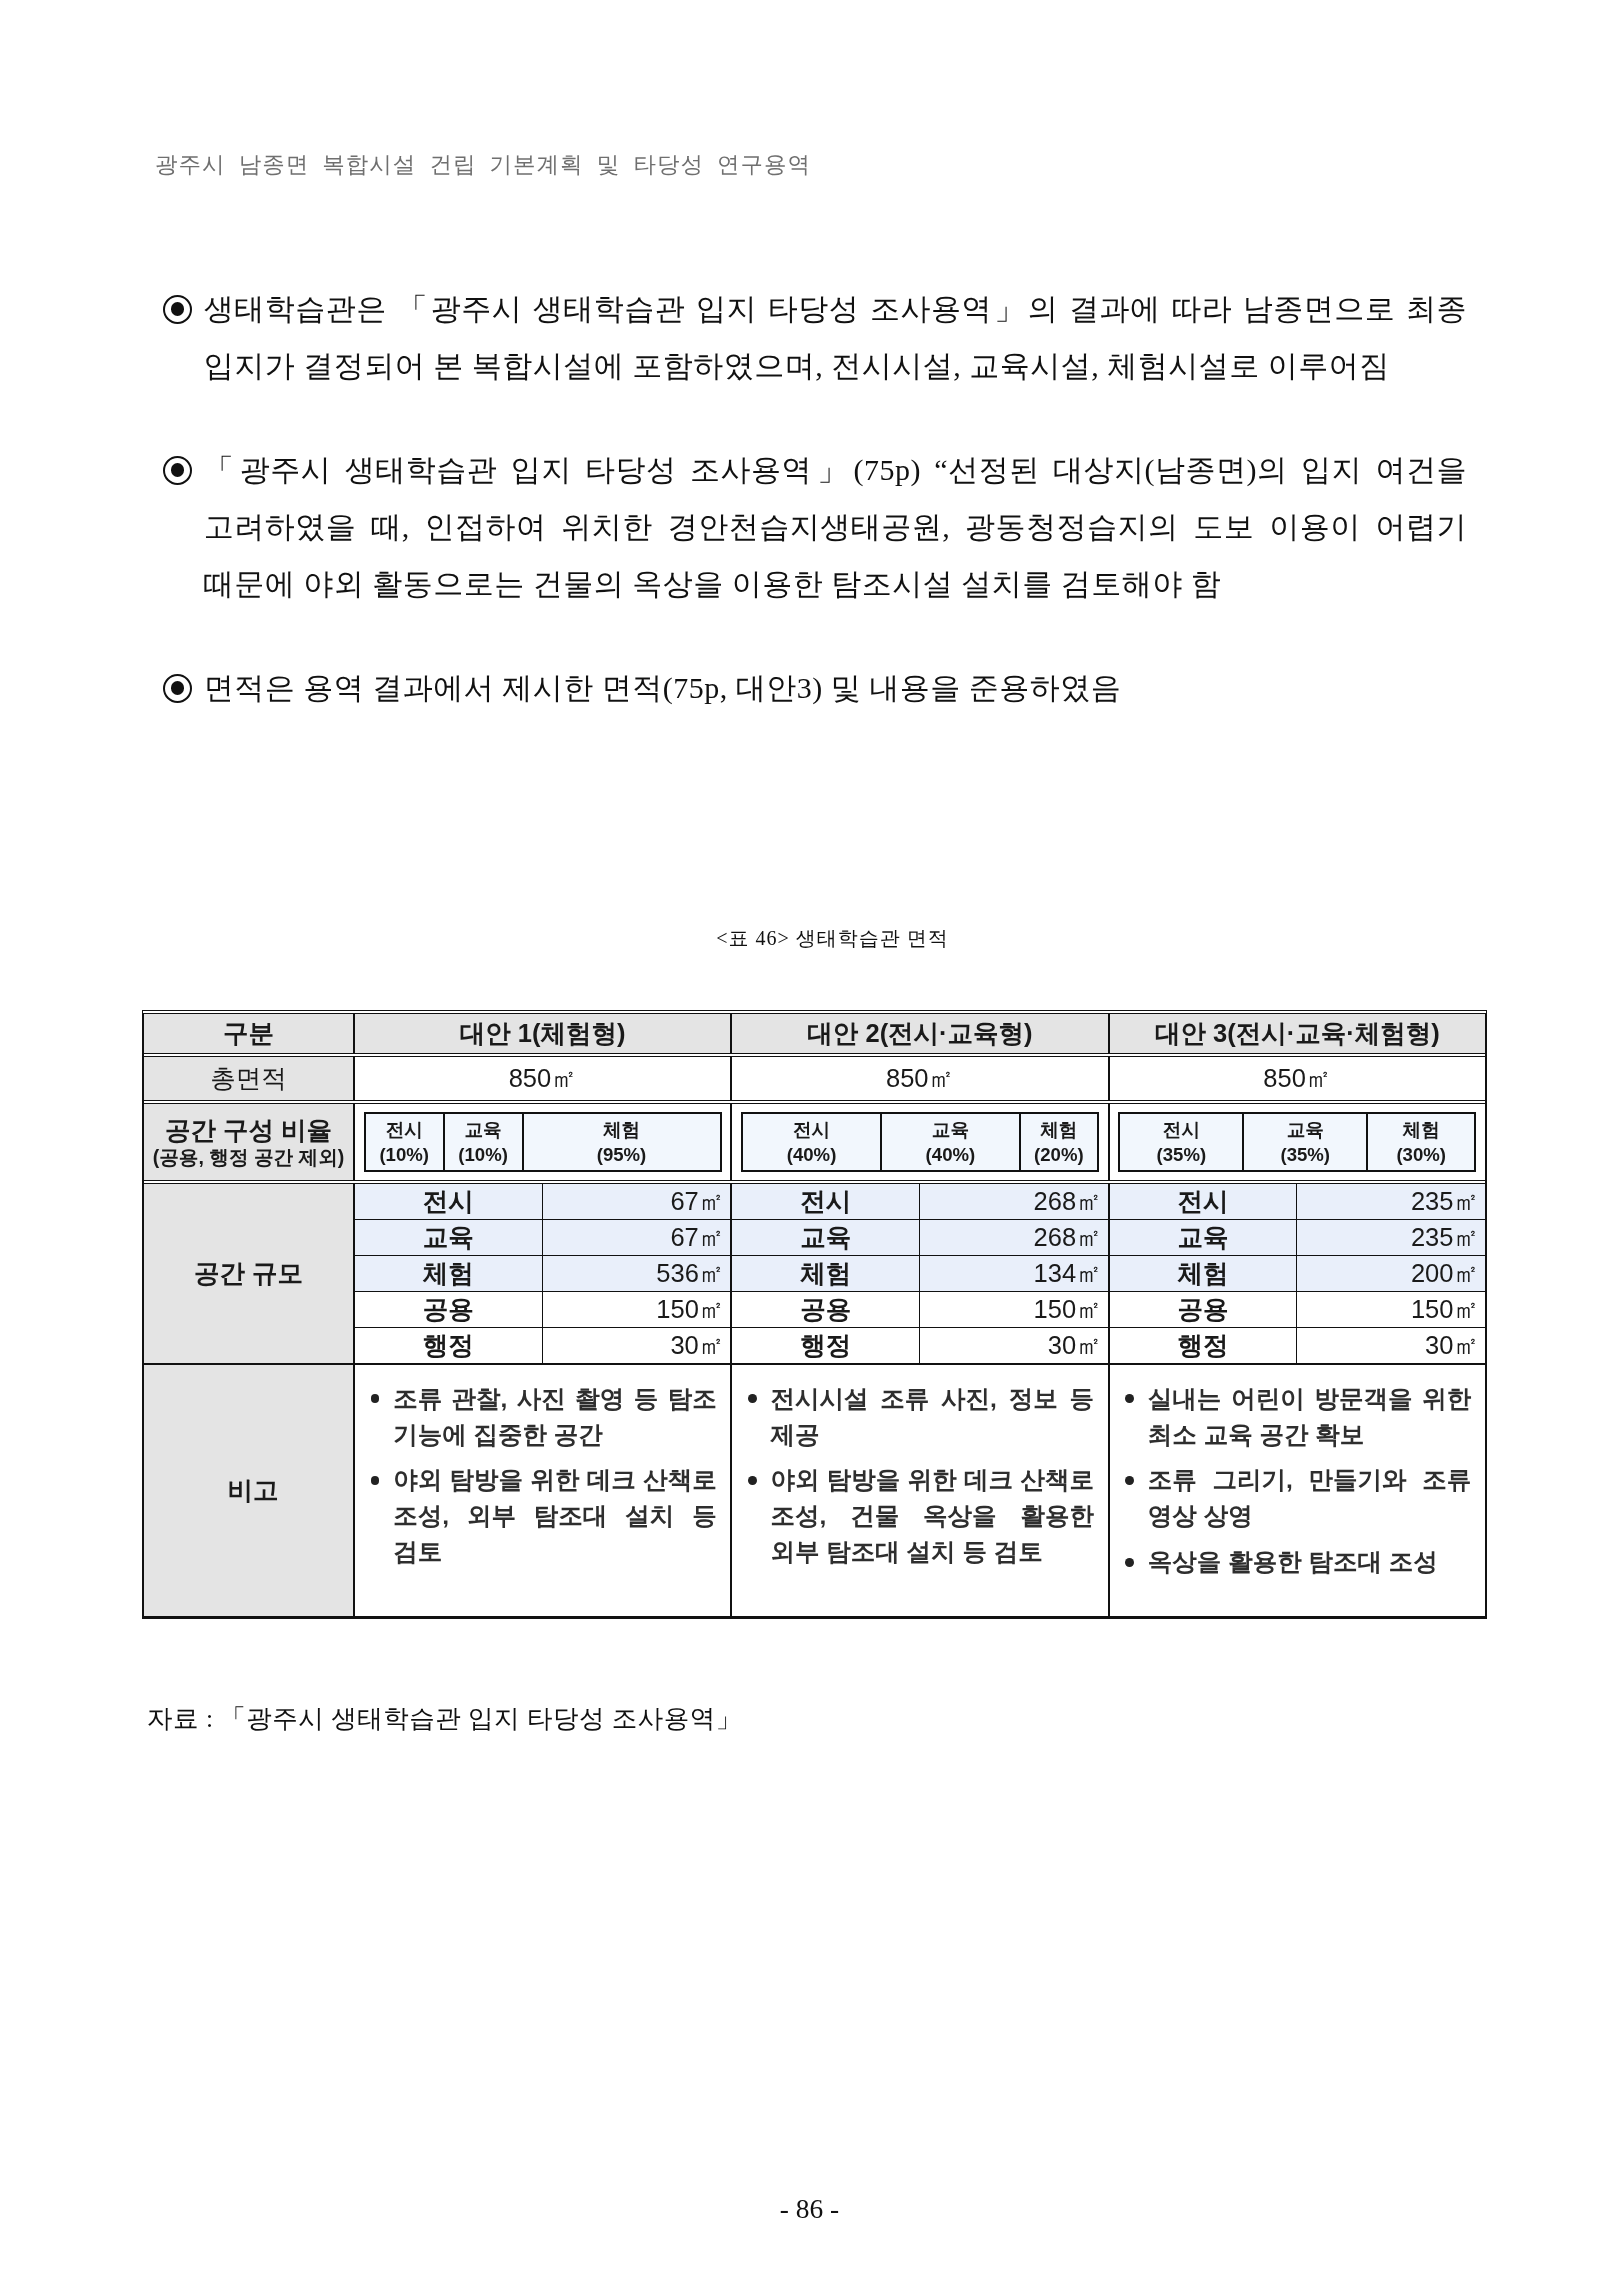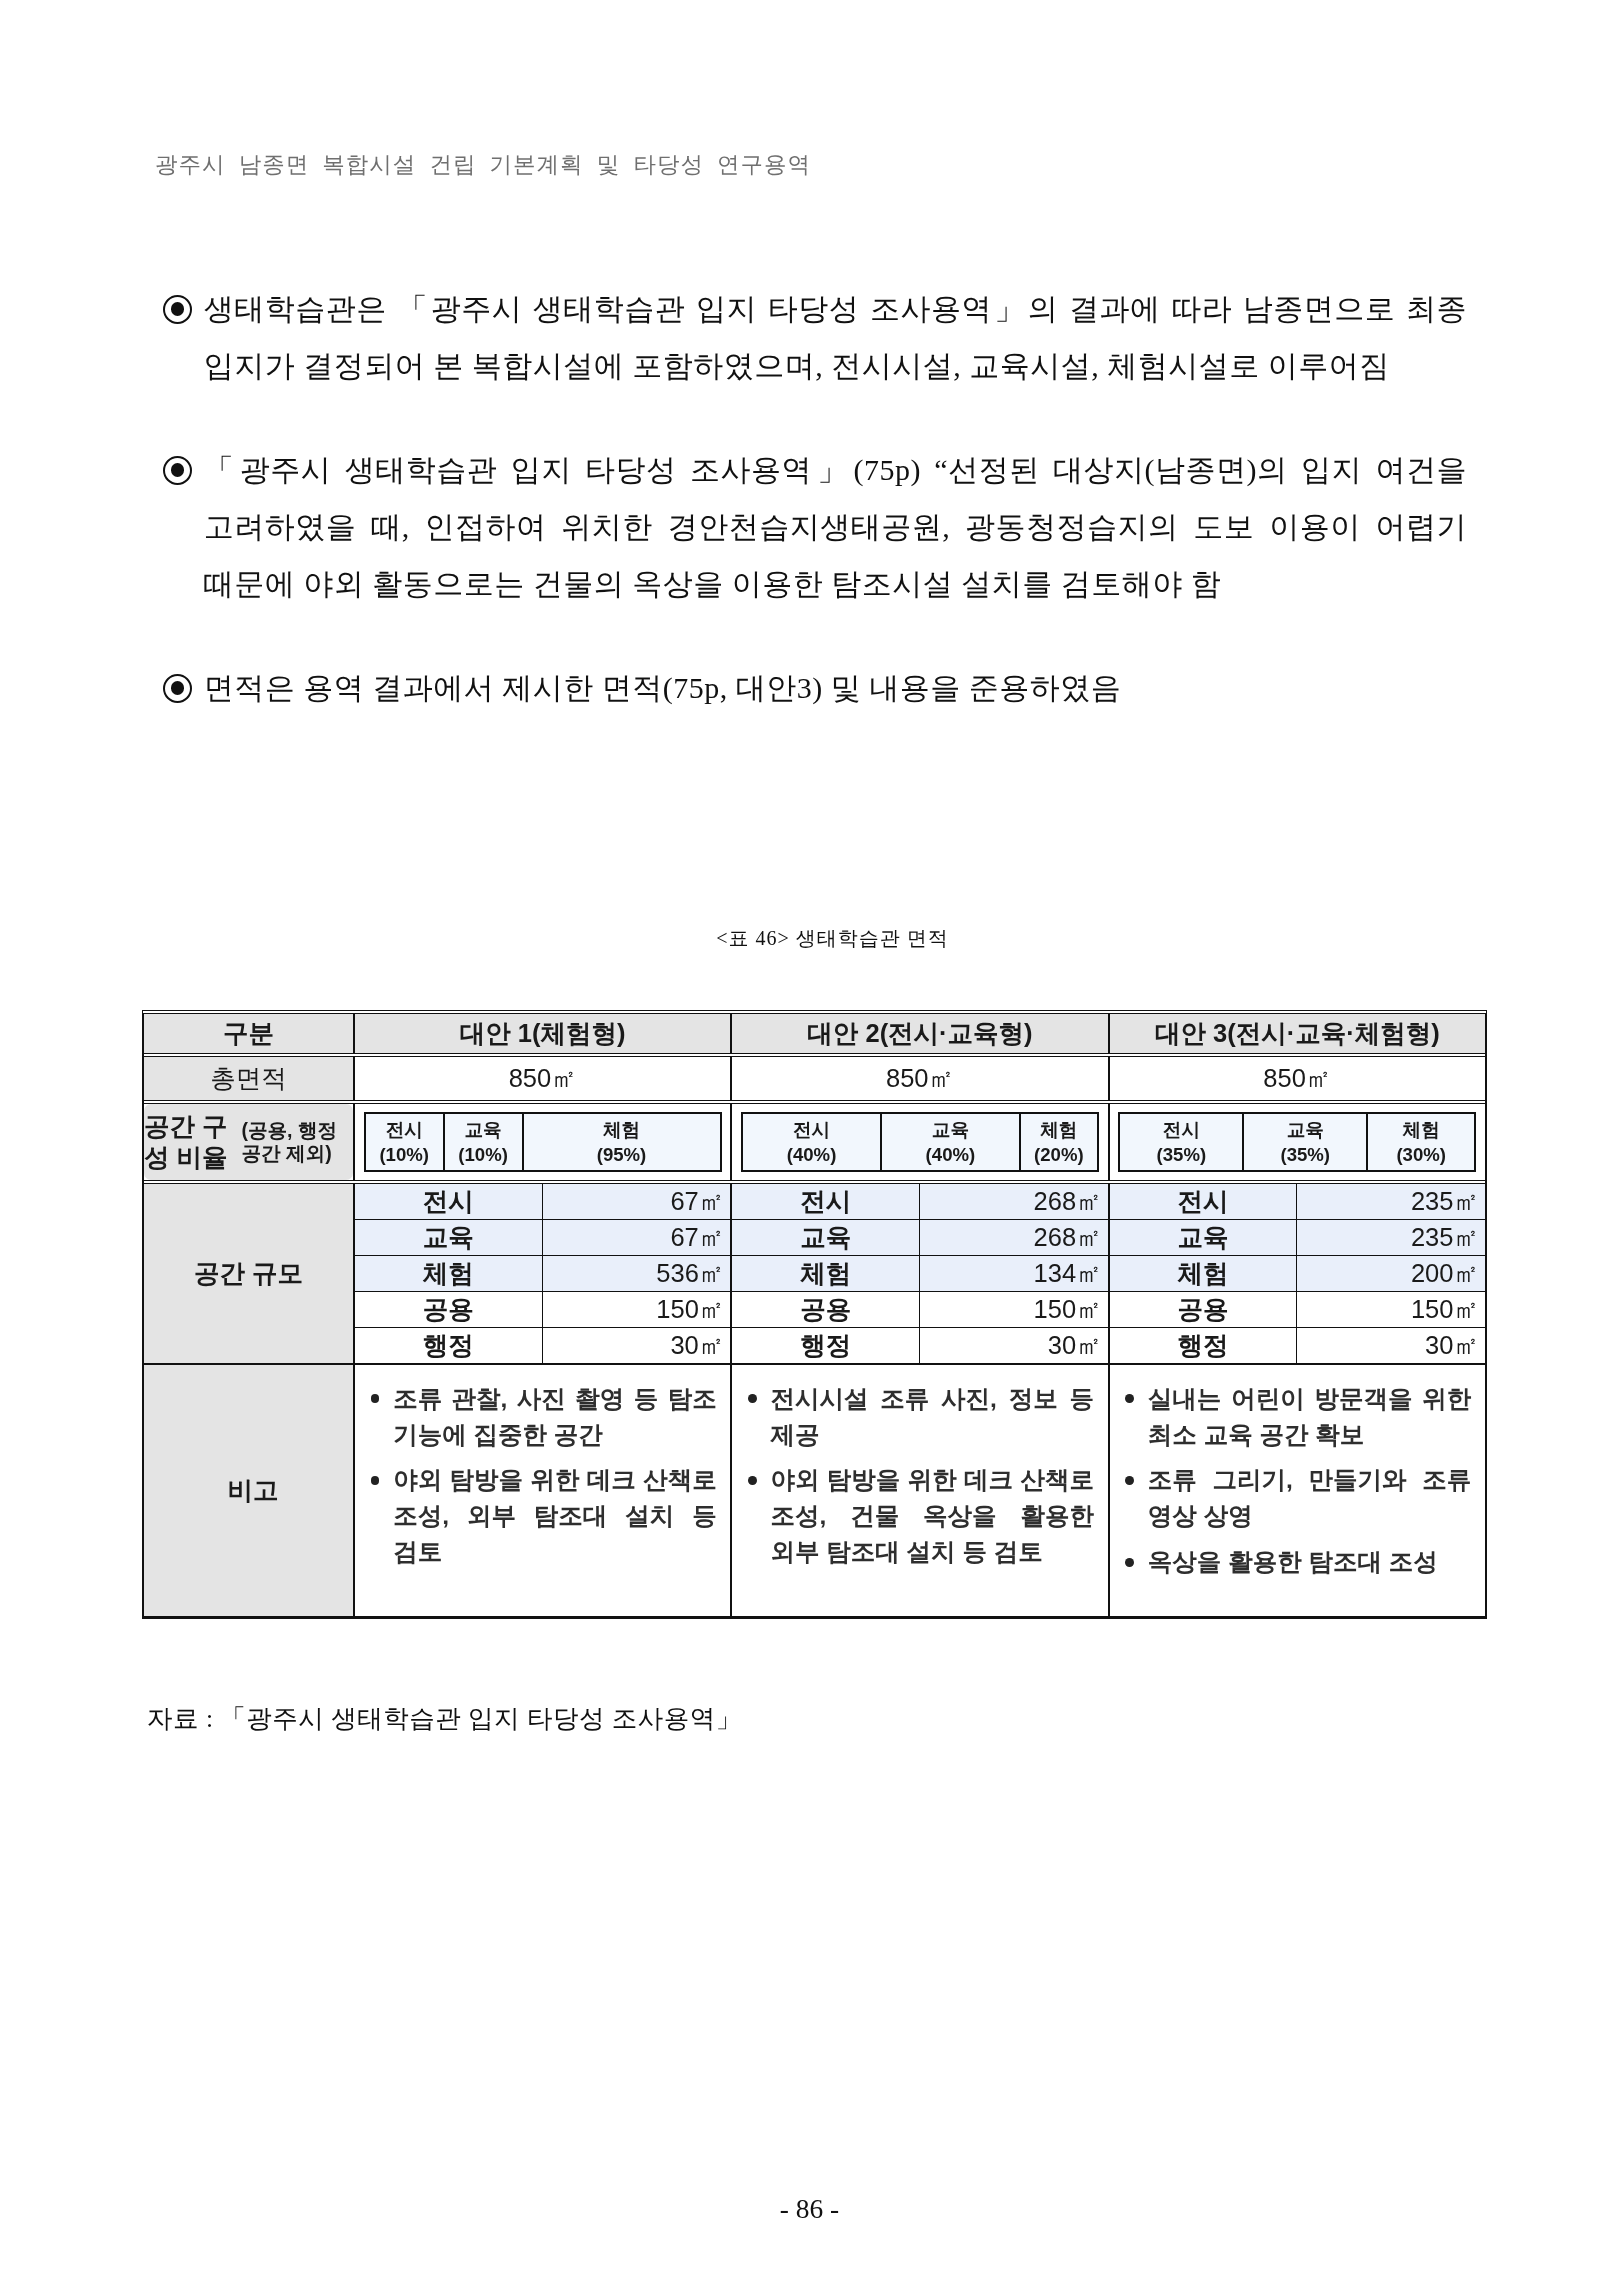"구분" .cell { text-align: left -> right }
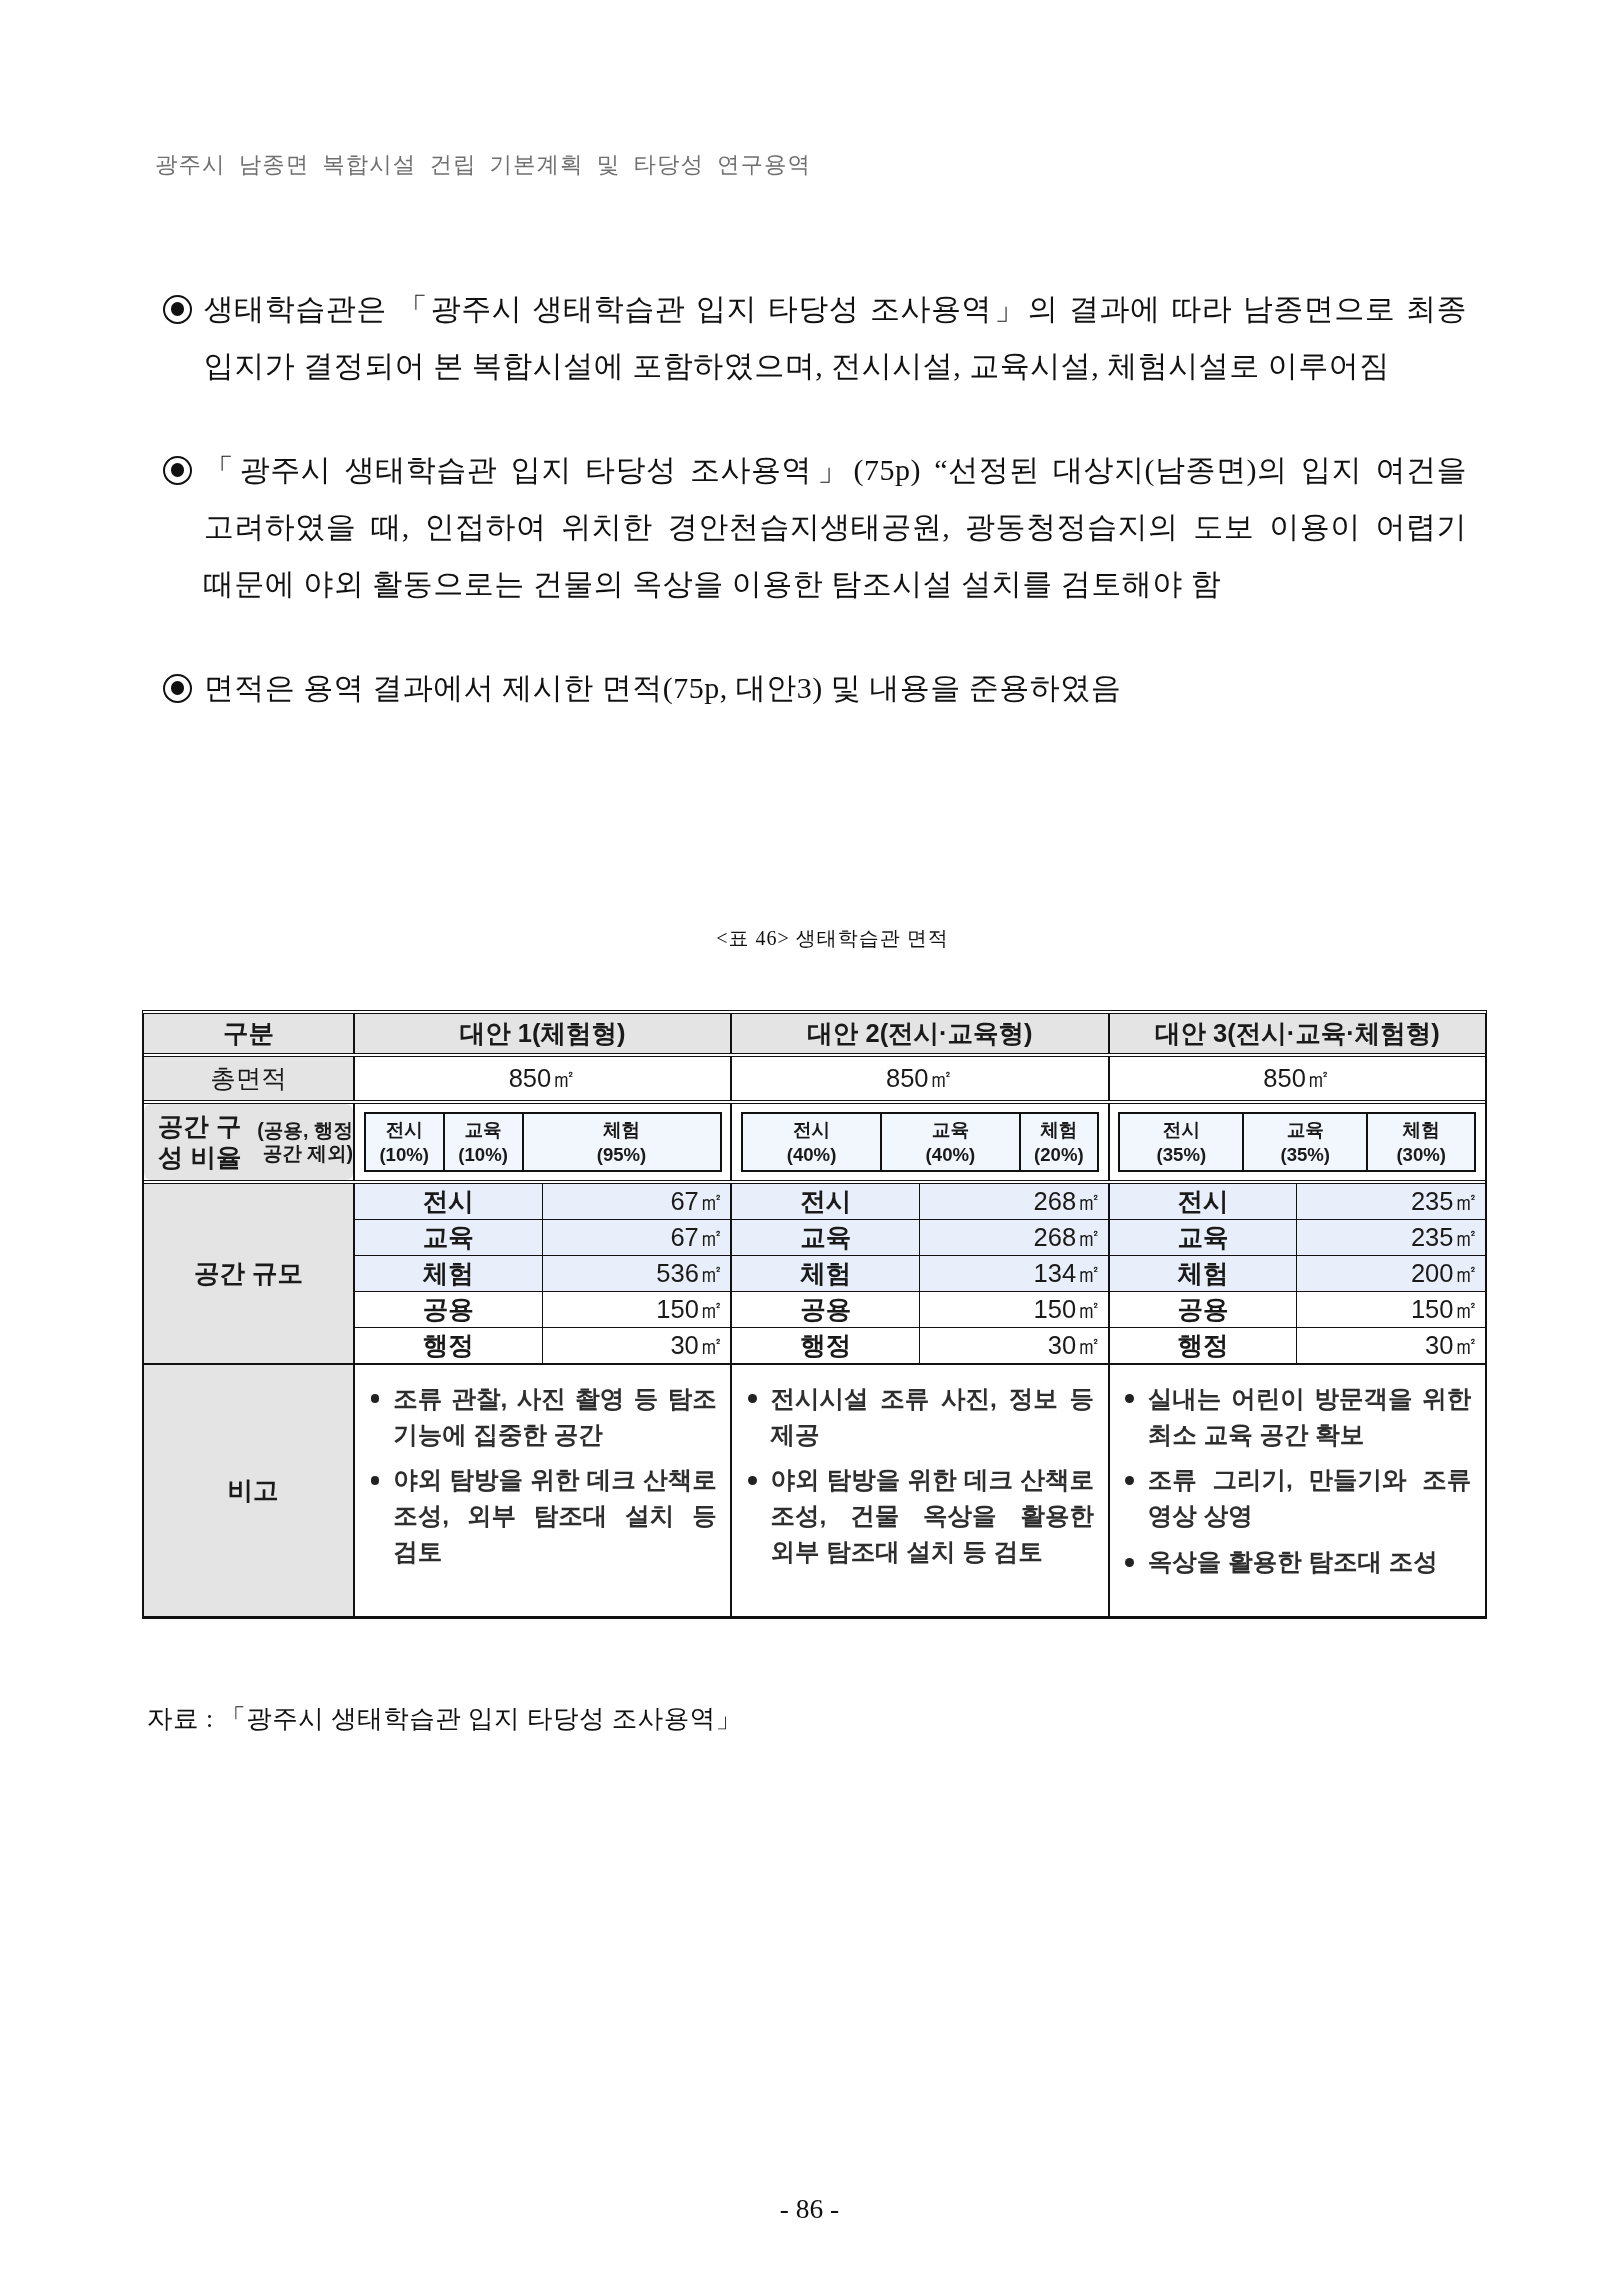"공간 구성 비율" .ratio-label { border-radius: 7px -> none; flex-direction: none -> column }
